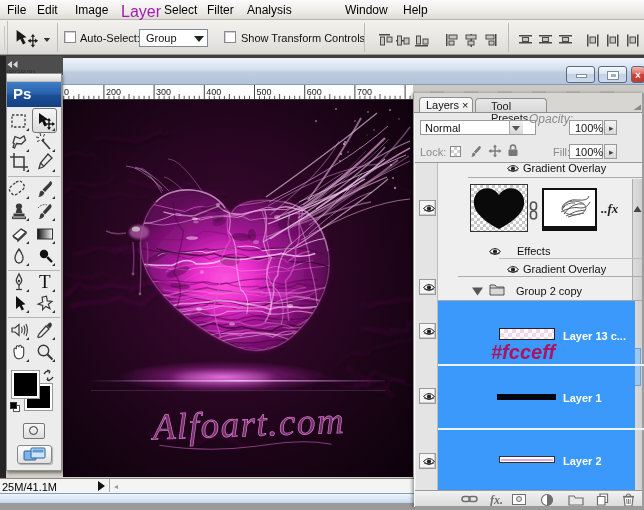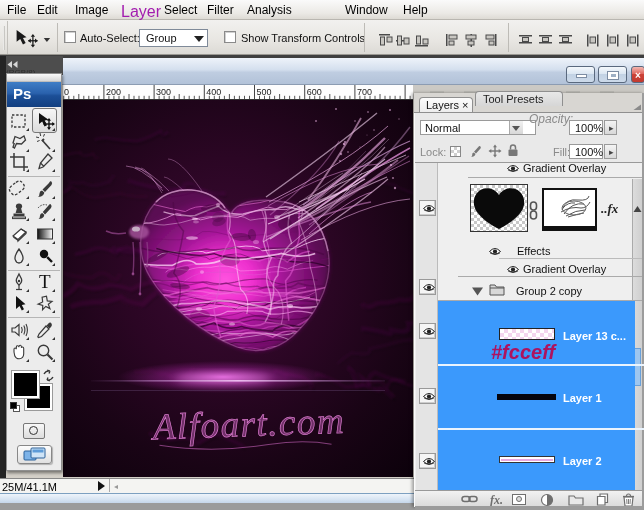"Tool Presets" div.abs { padding: 1px 0 0 7px -> 1px 0 0 15px; top: 91px -> 98px; width: 88px -> 72px }
